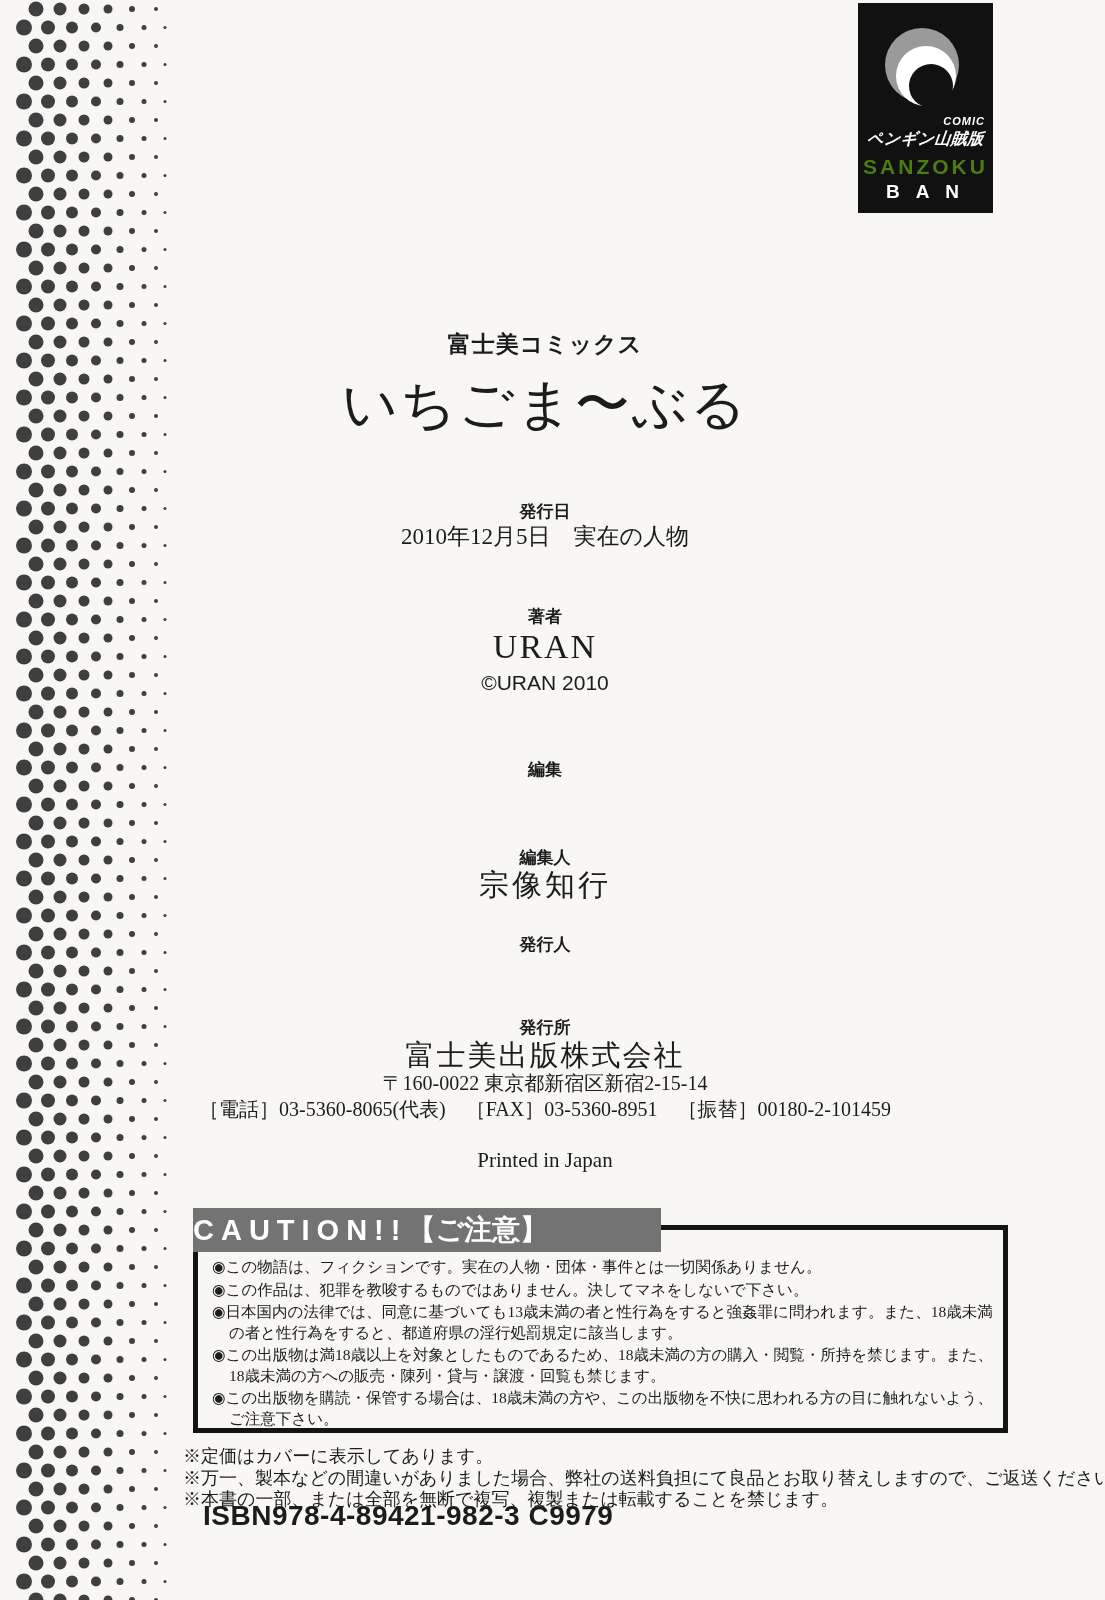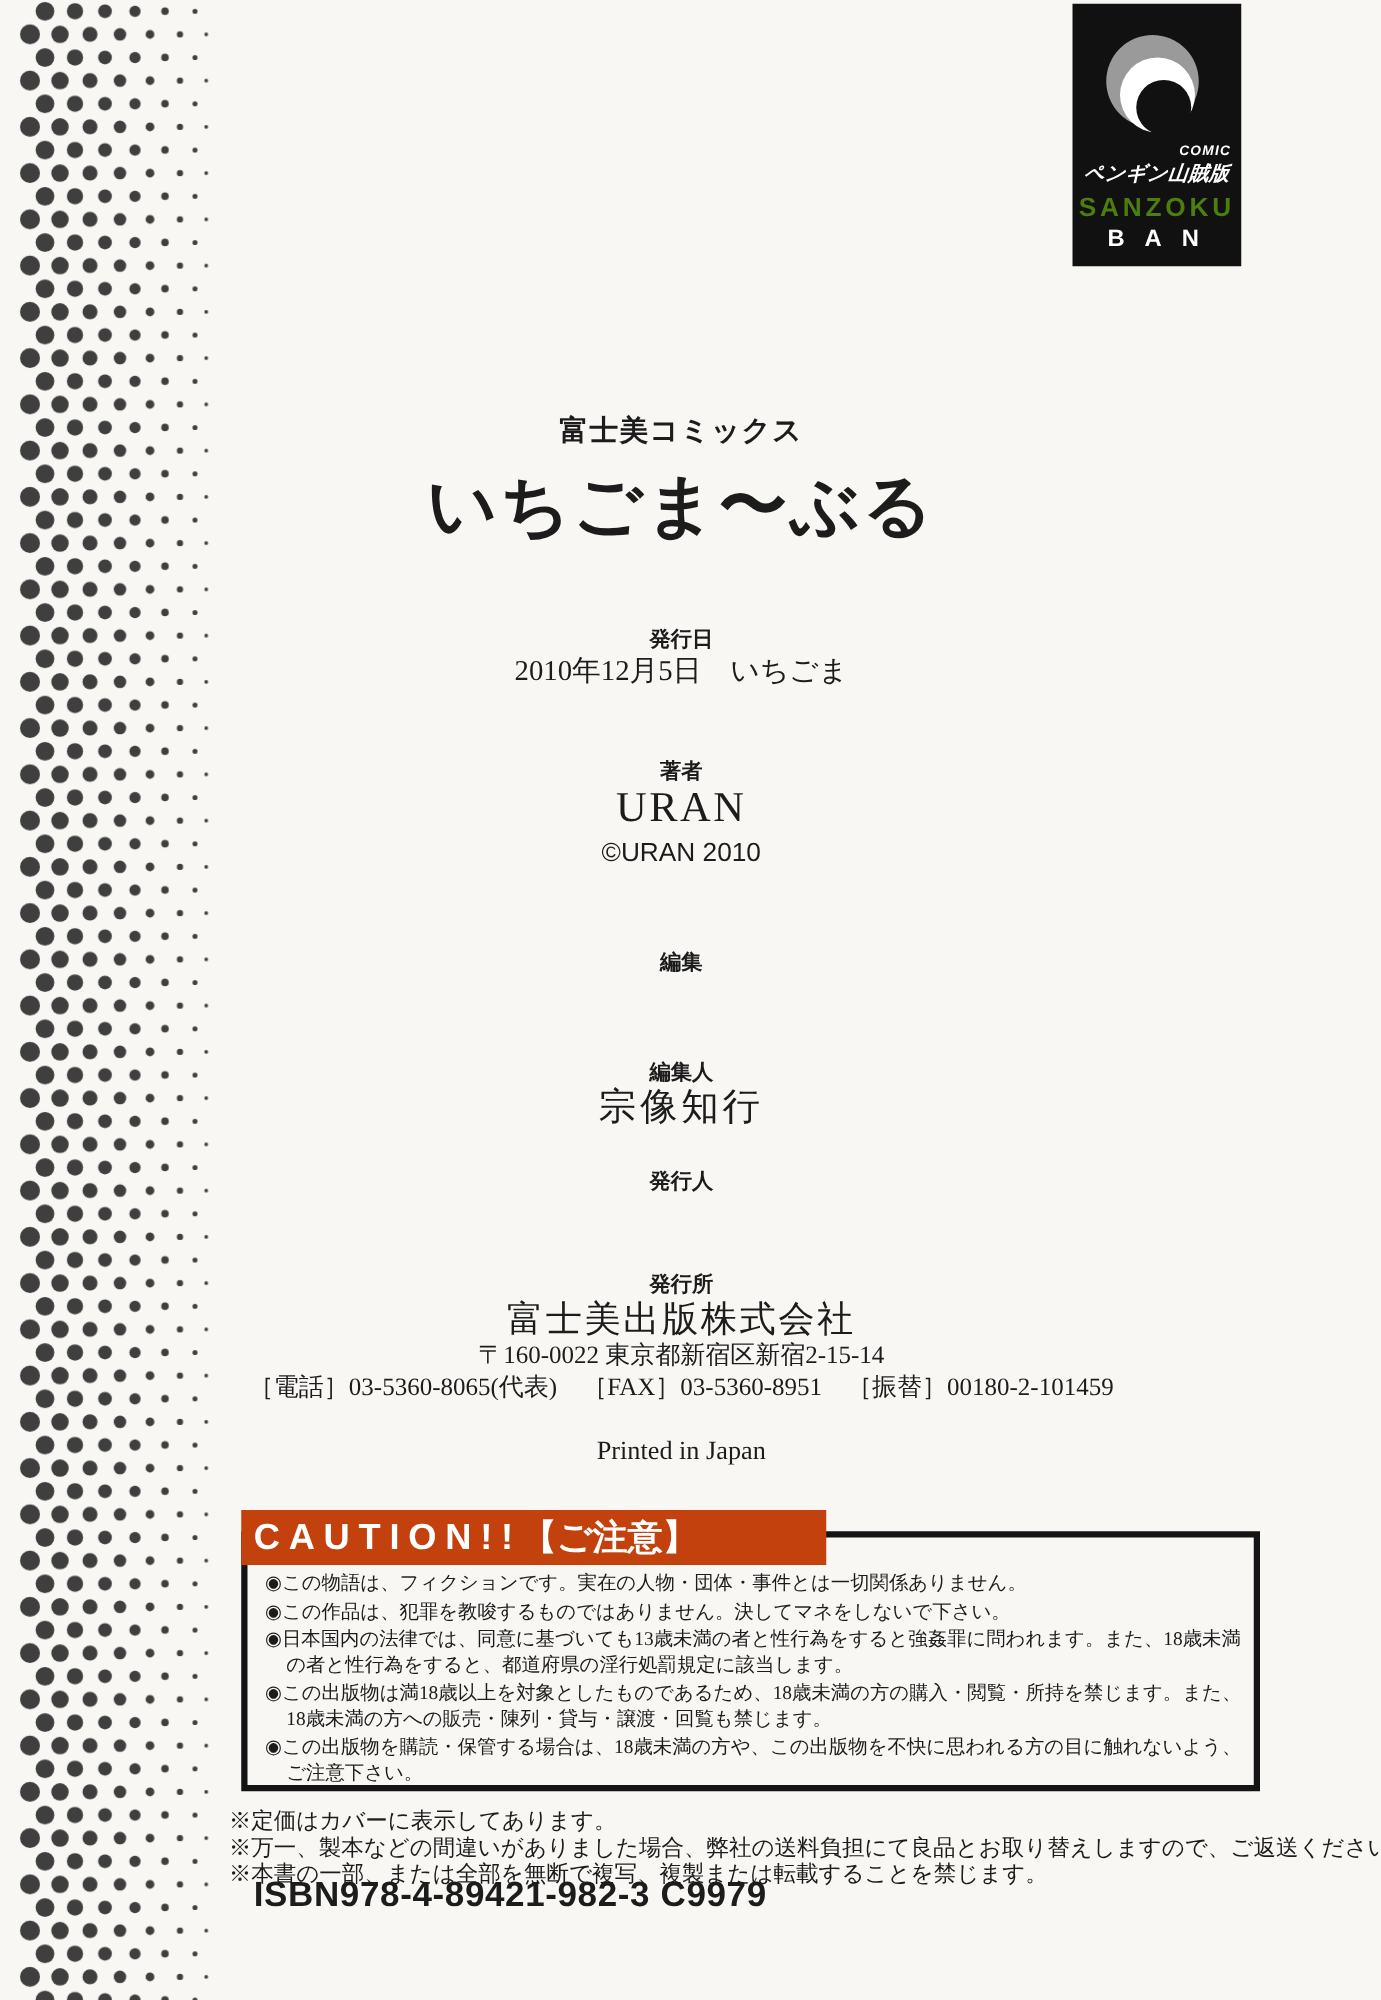"いちごま〜ぶる" .booktitle { font-weight: bold -> normal }
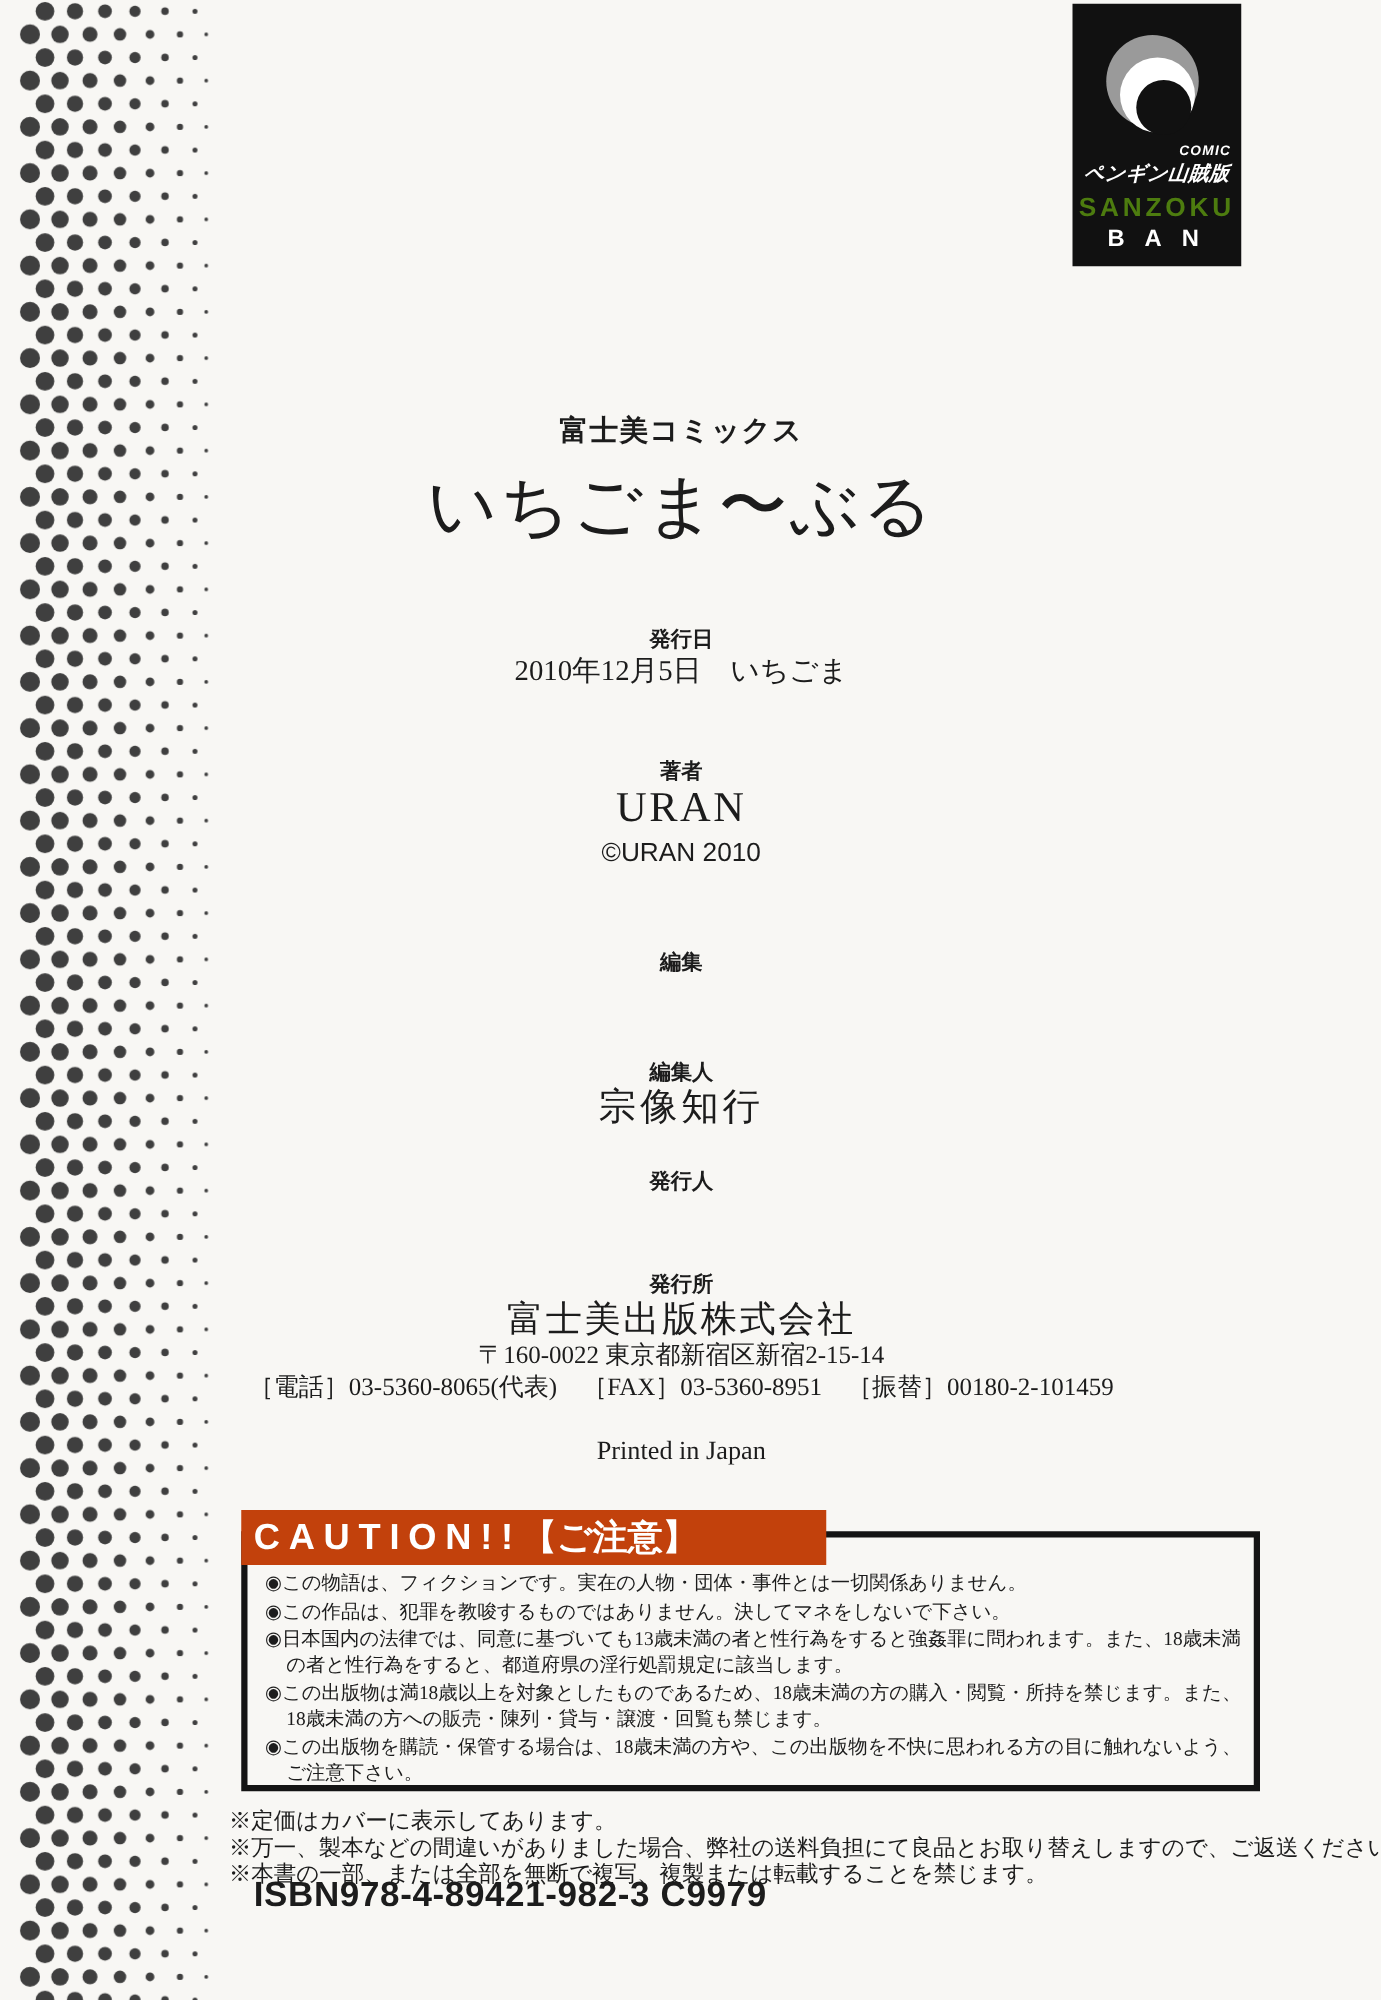"2010年12月5日 いちごま" div.cline { text: いちごま -> 実在の人物 }
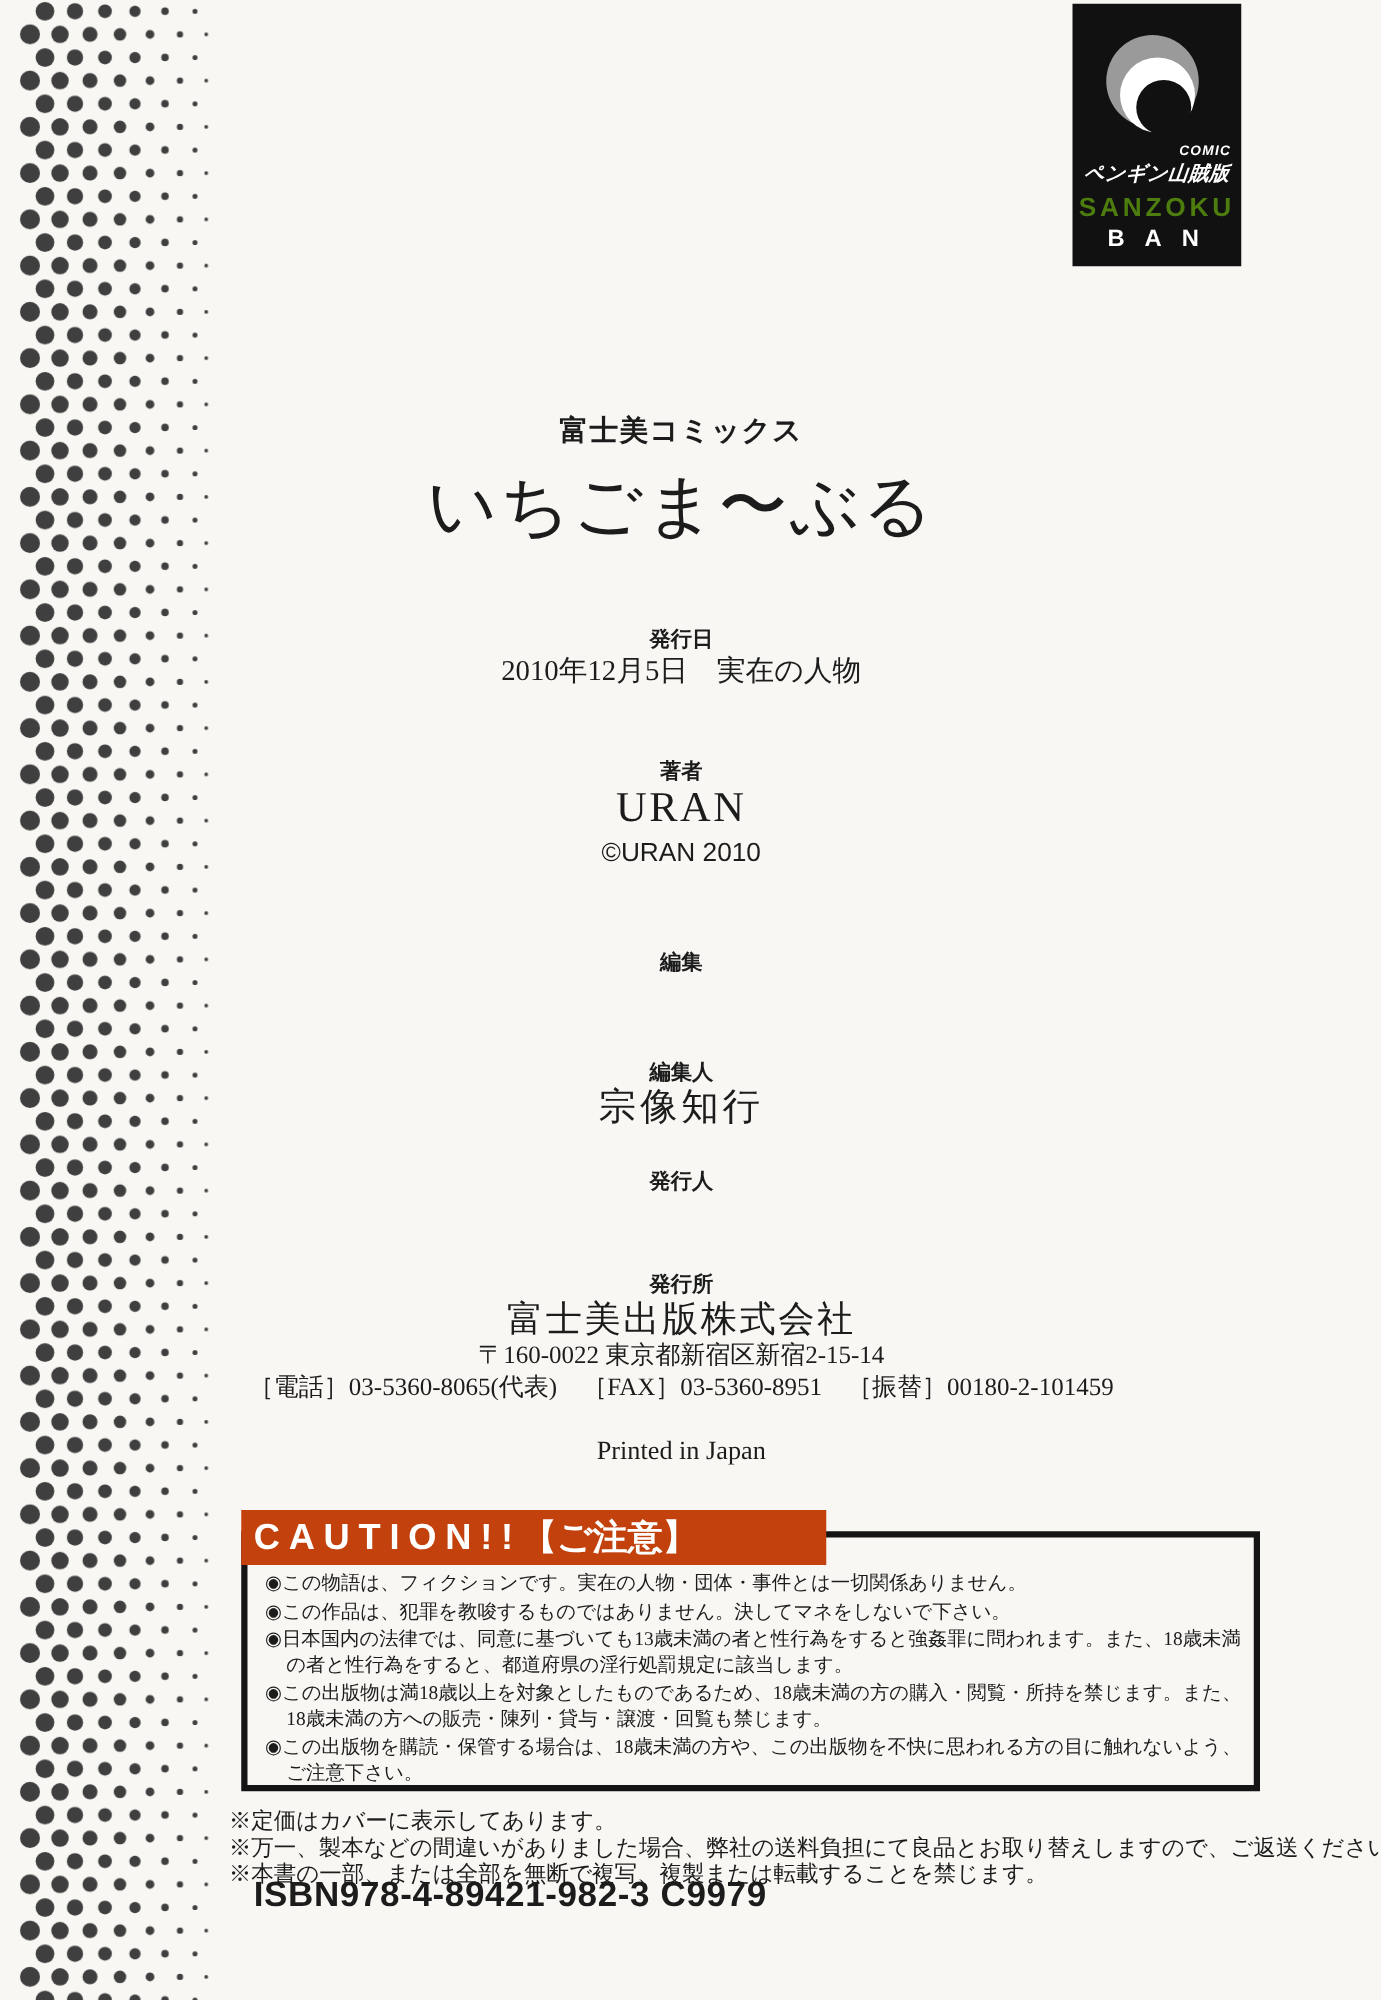"CAUTION!!" .caution-bar { background: #c2410c -> #737373; padding-left: 10px -> none }
